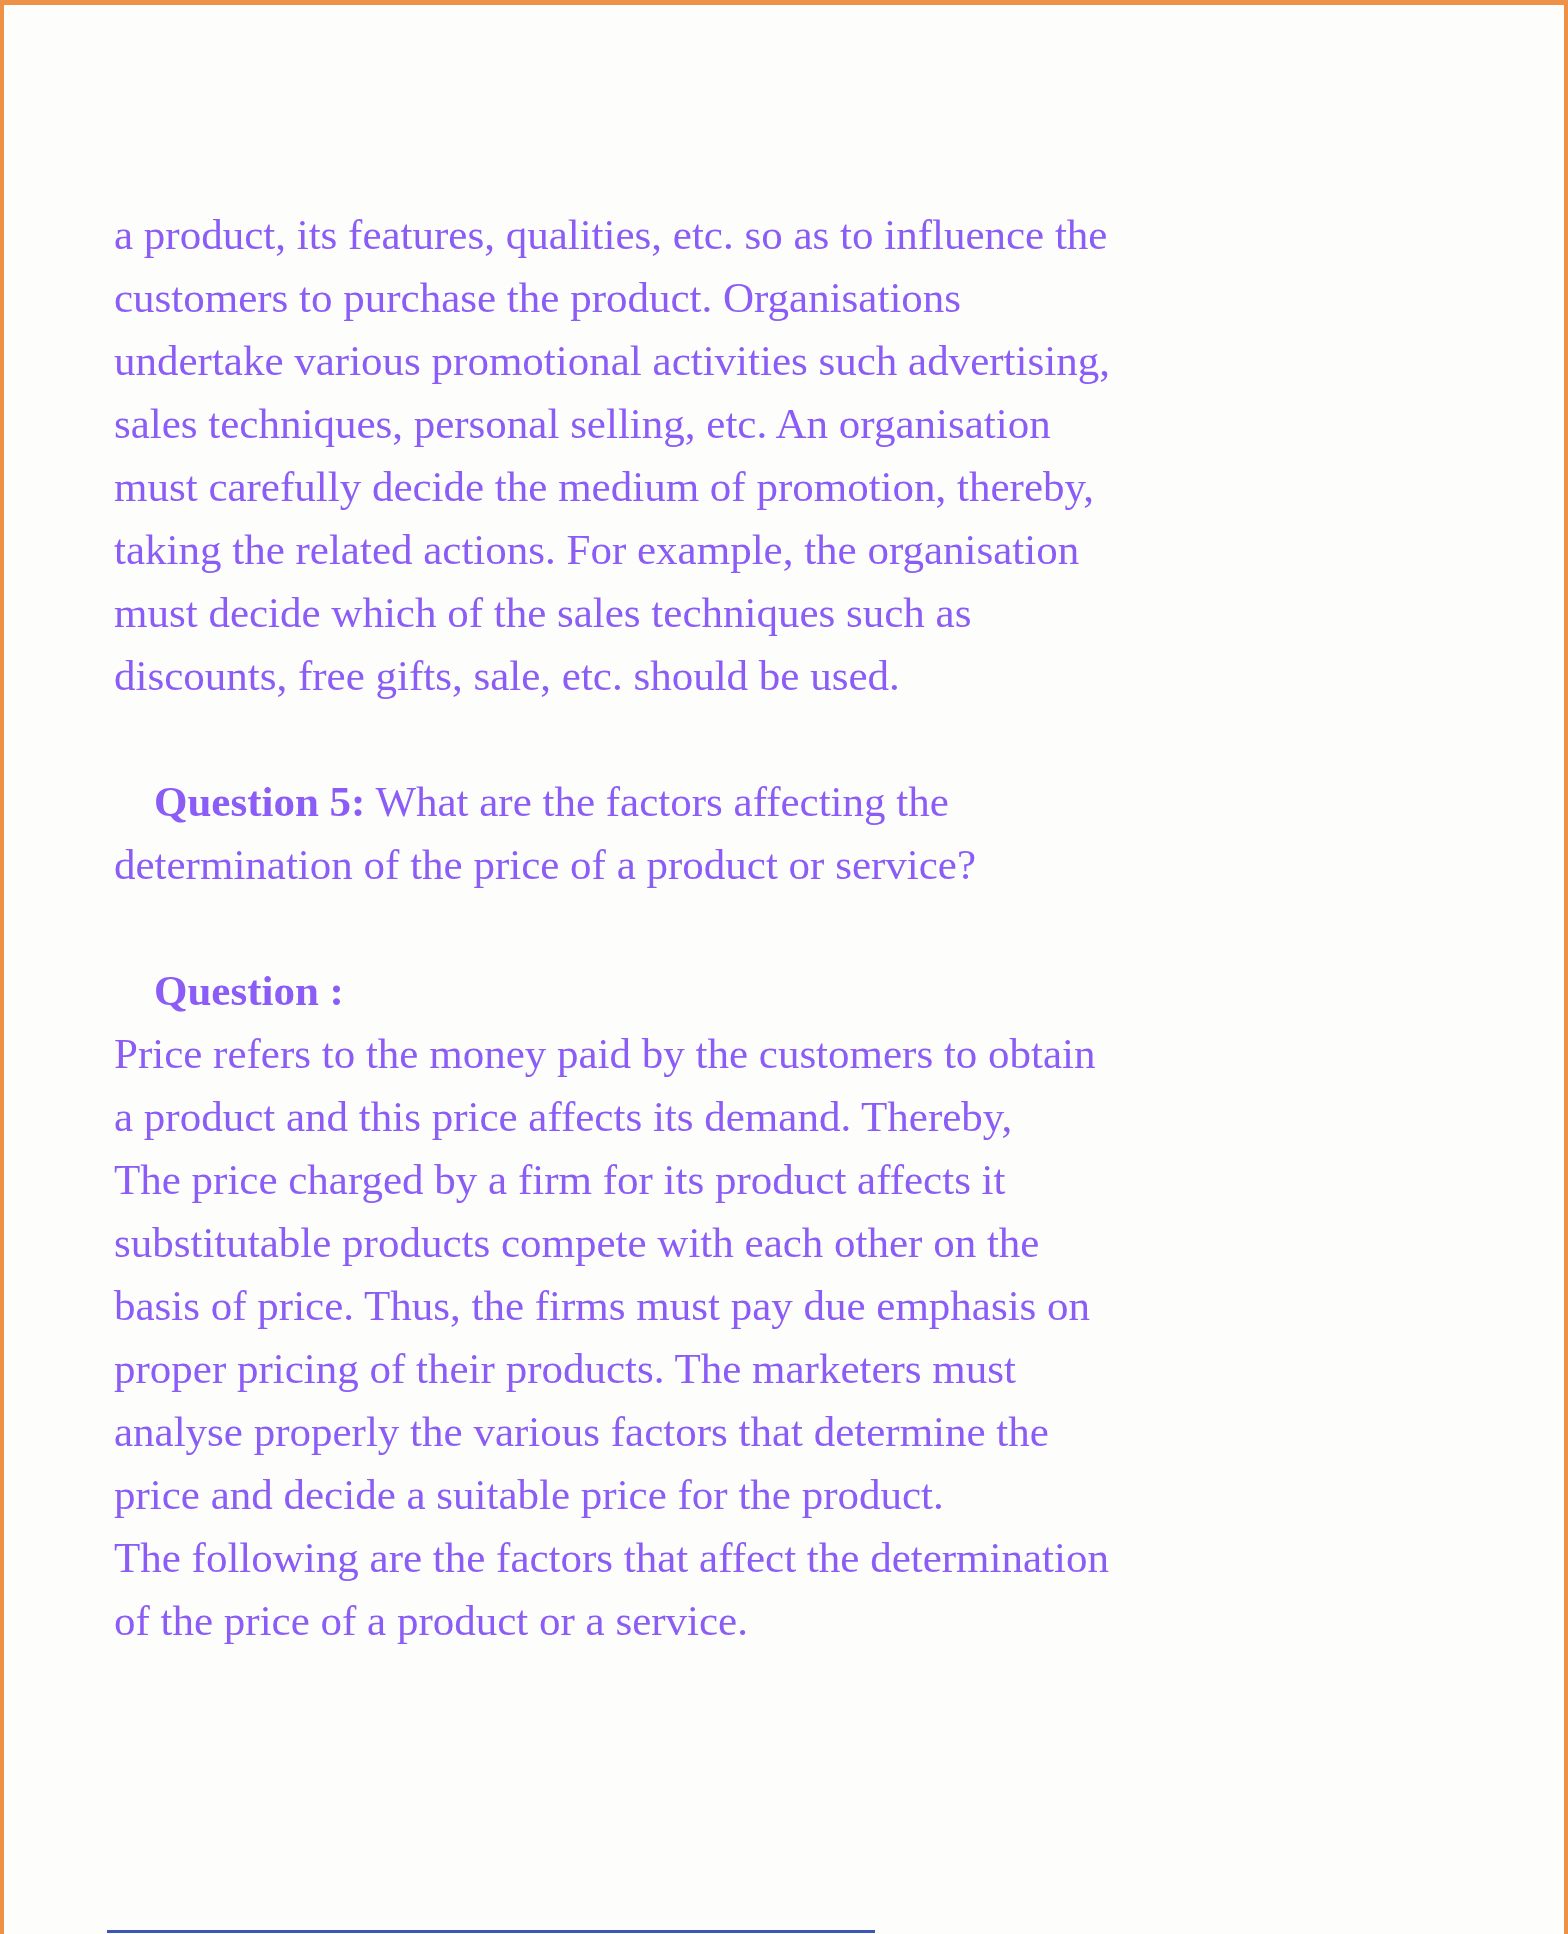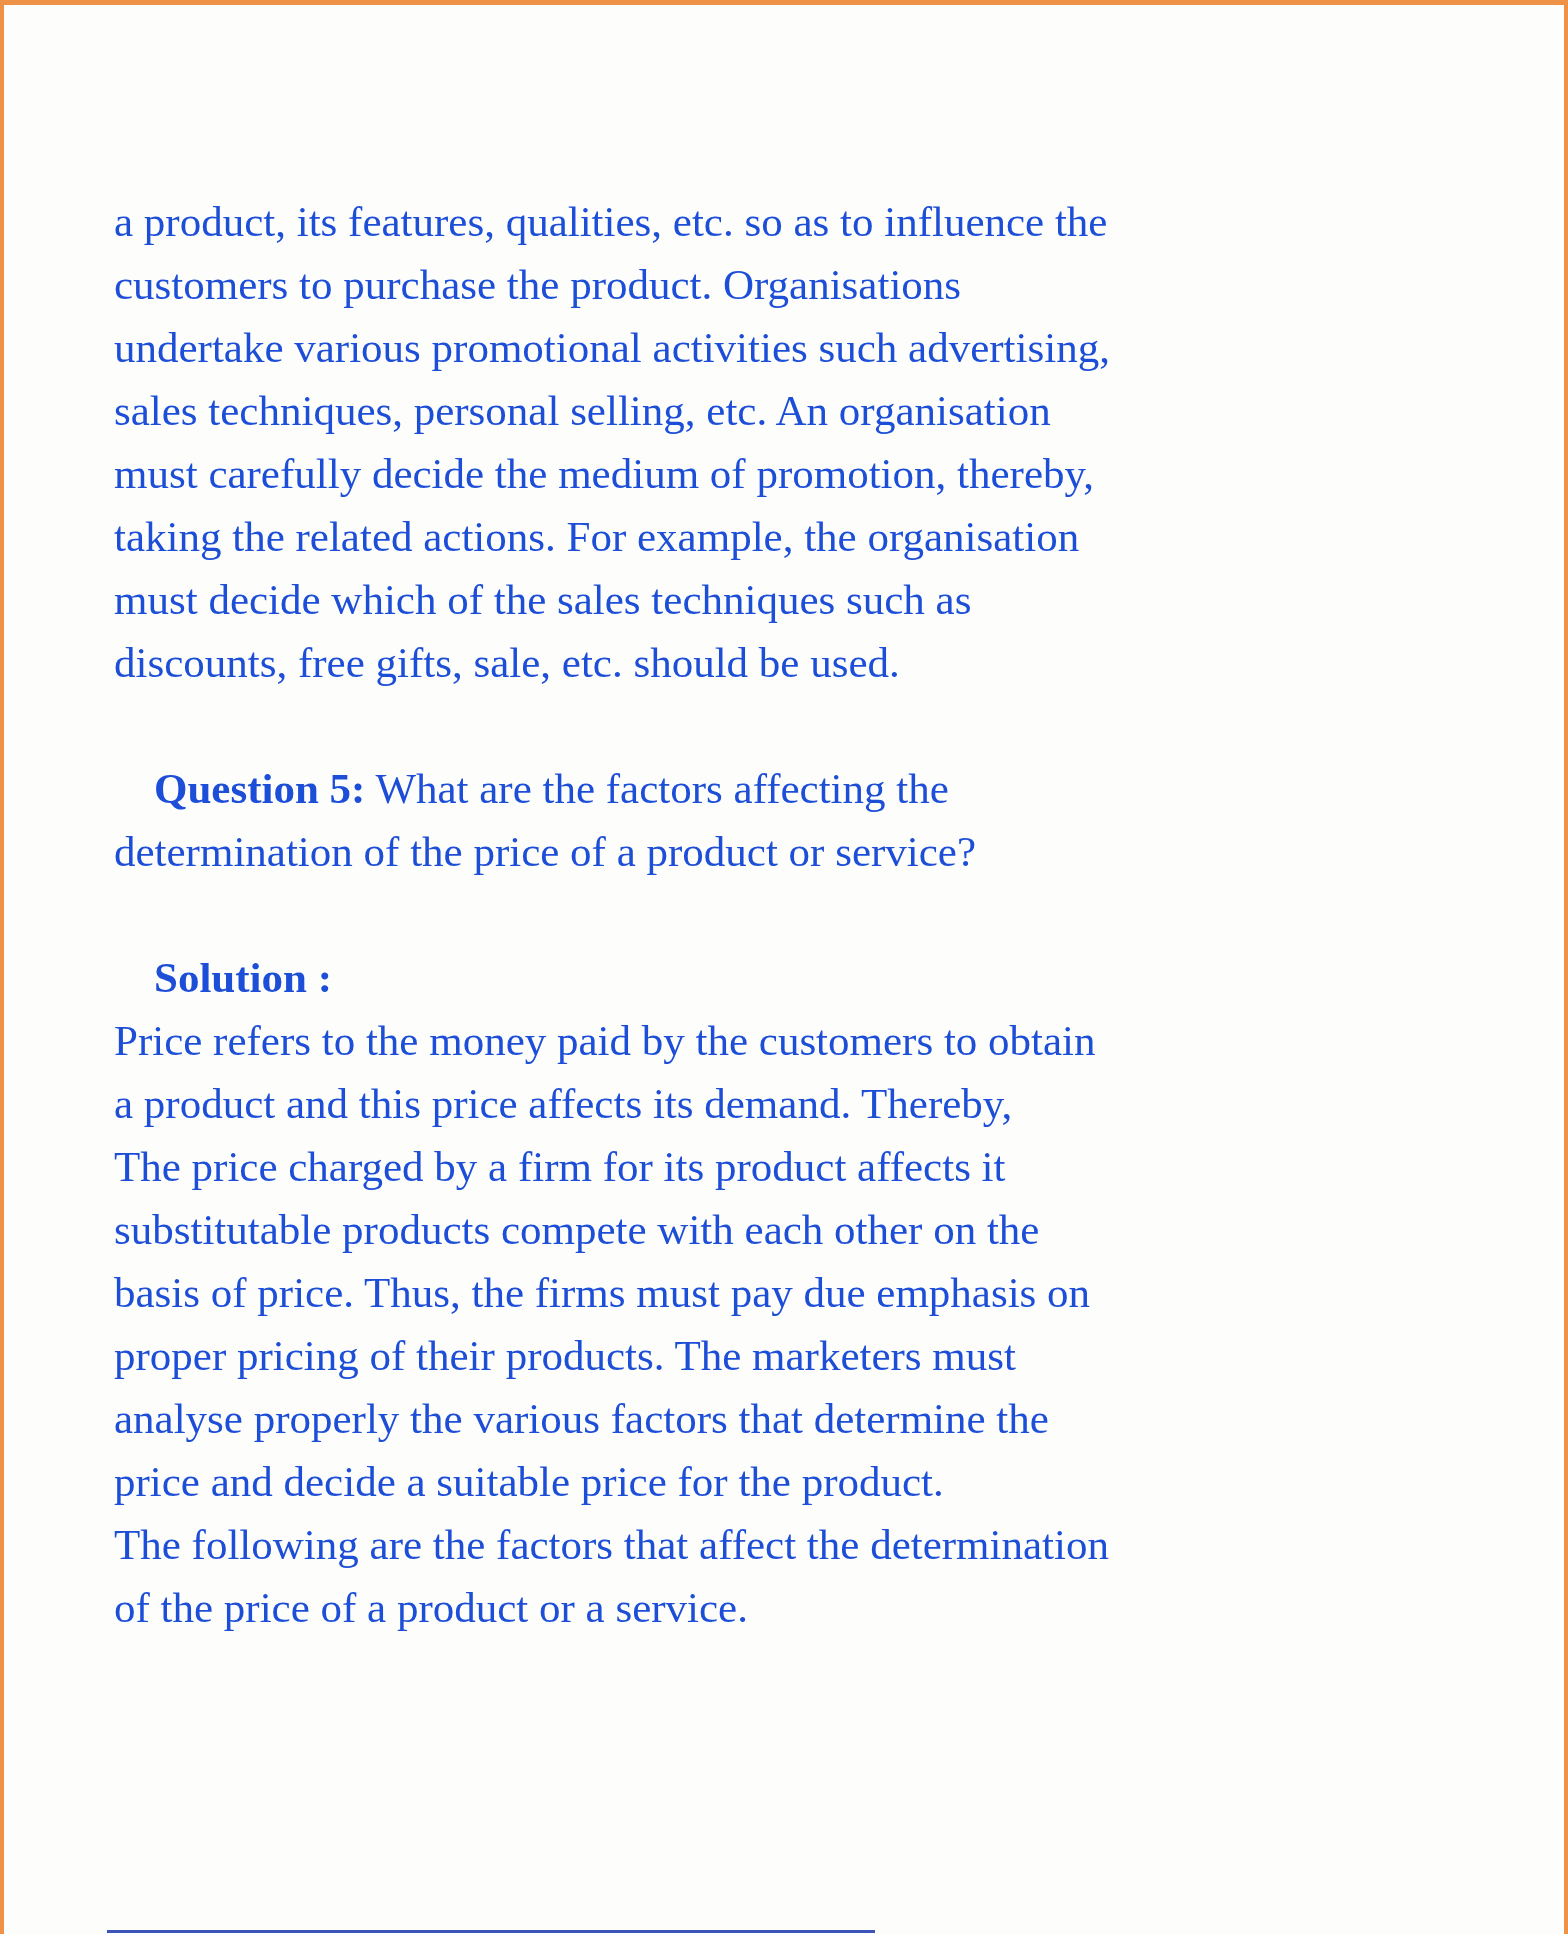"a product, its features, qualities," .content { color: #1d4ed8 -> #8b5cf6; top: 0 -> 13px }
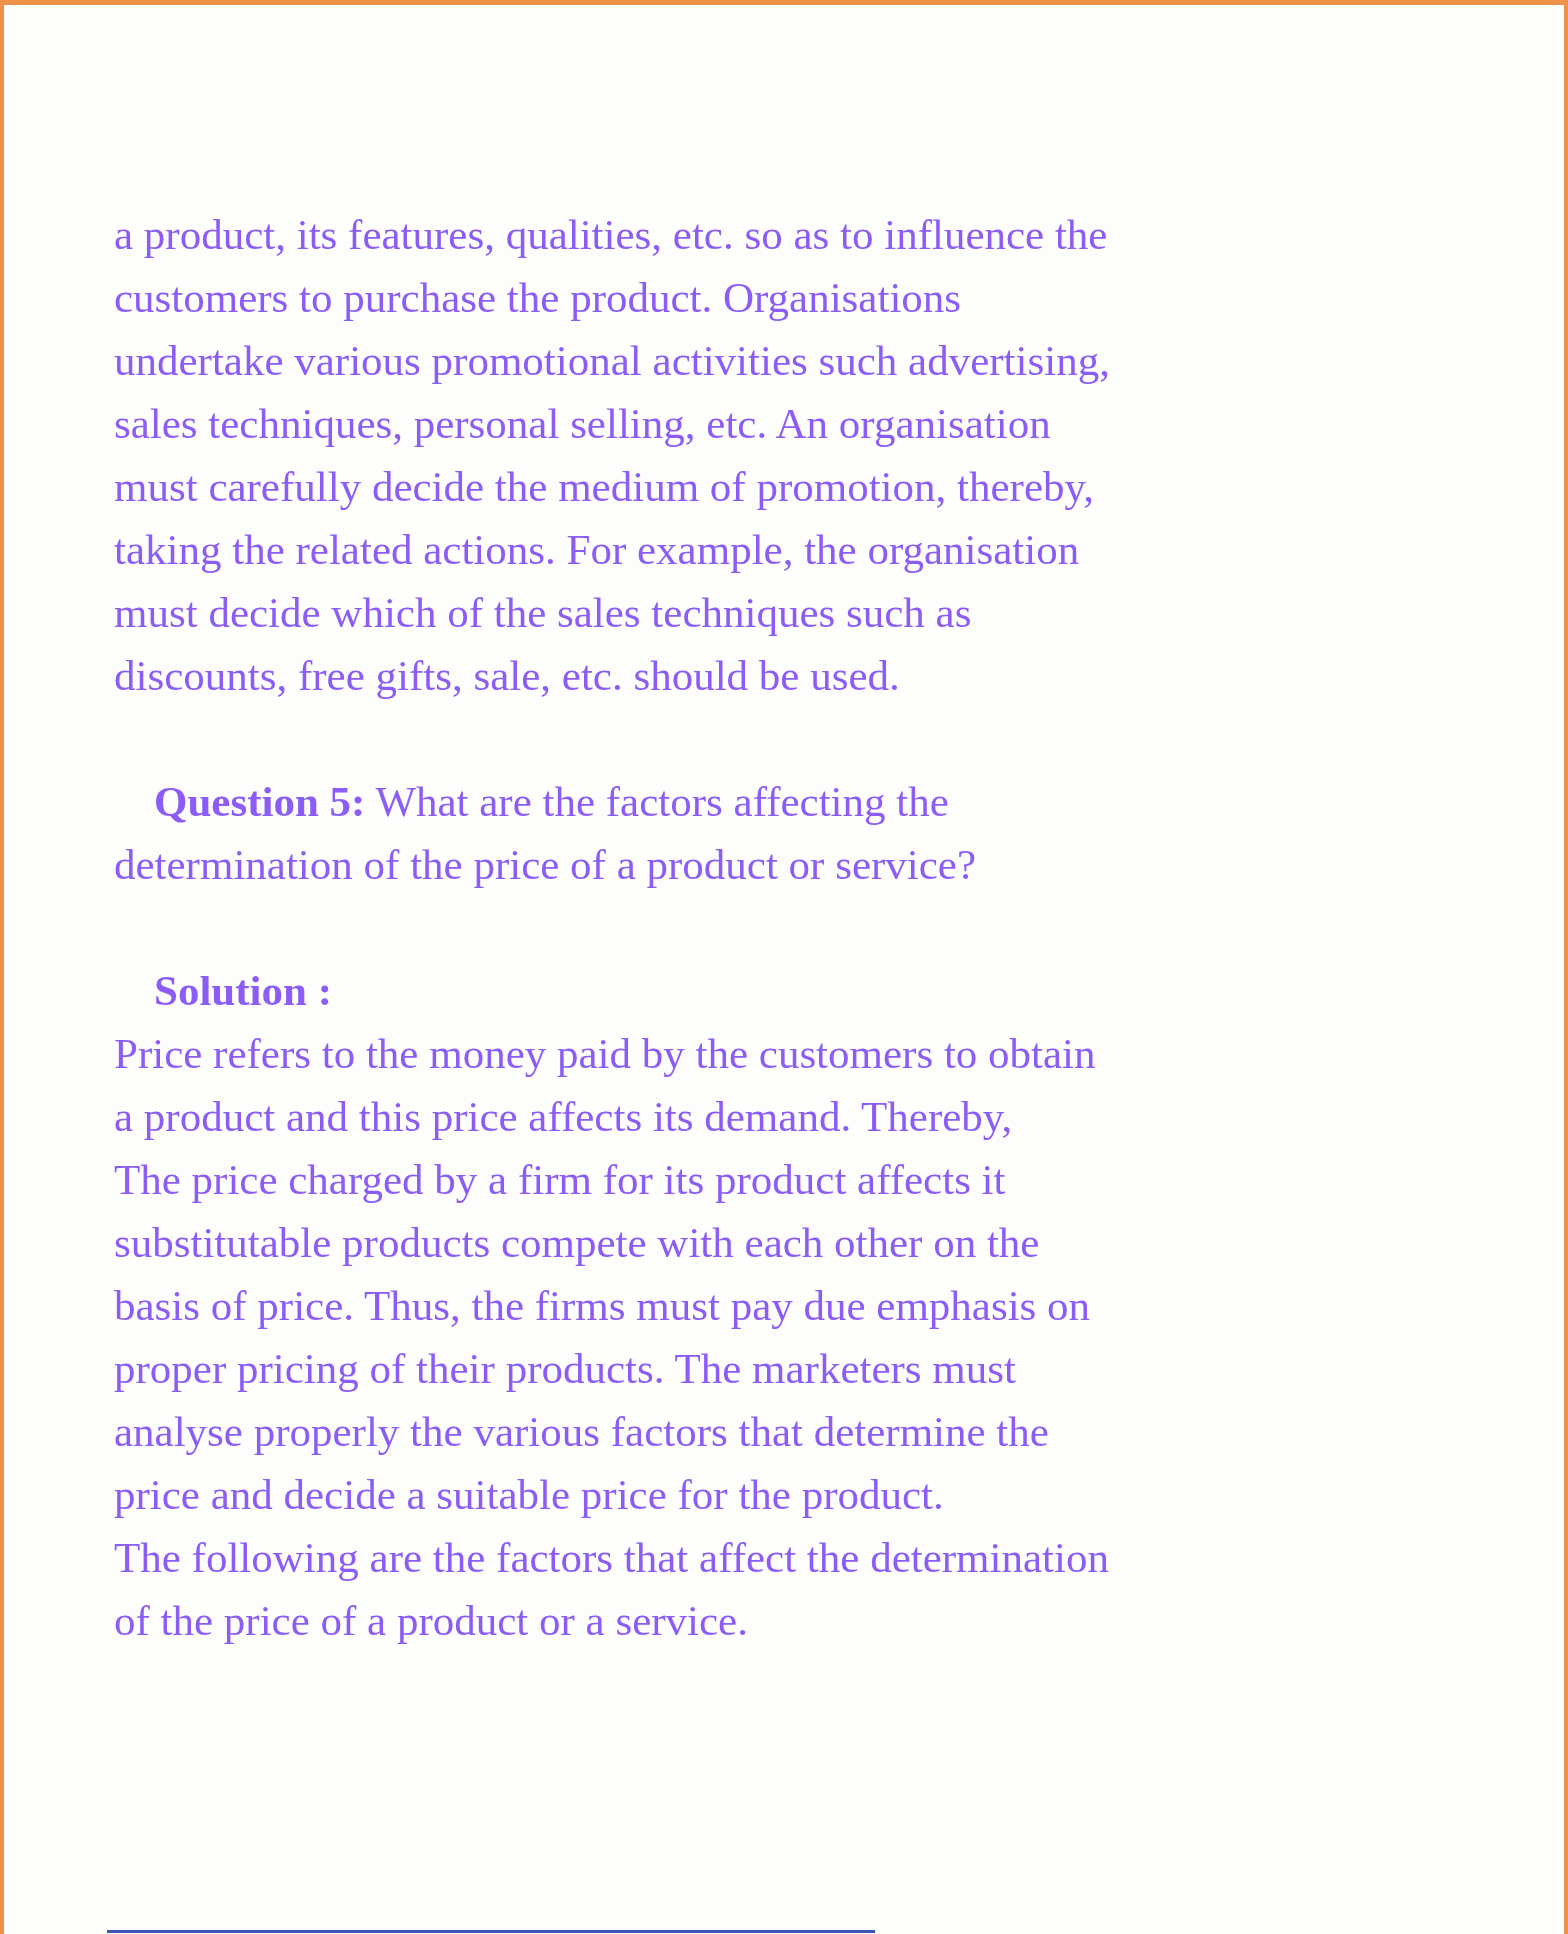"Solution :" div.line { text: Solution -> Question }
